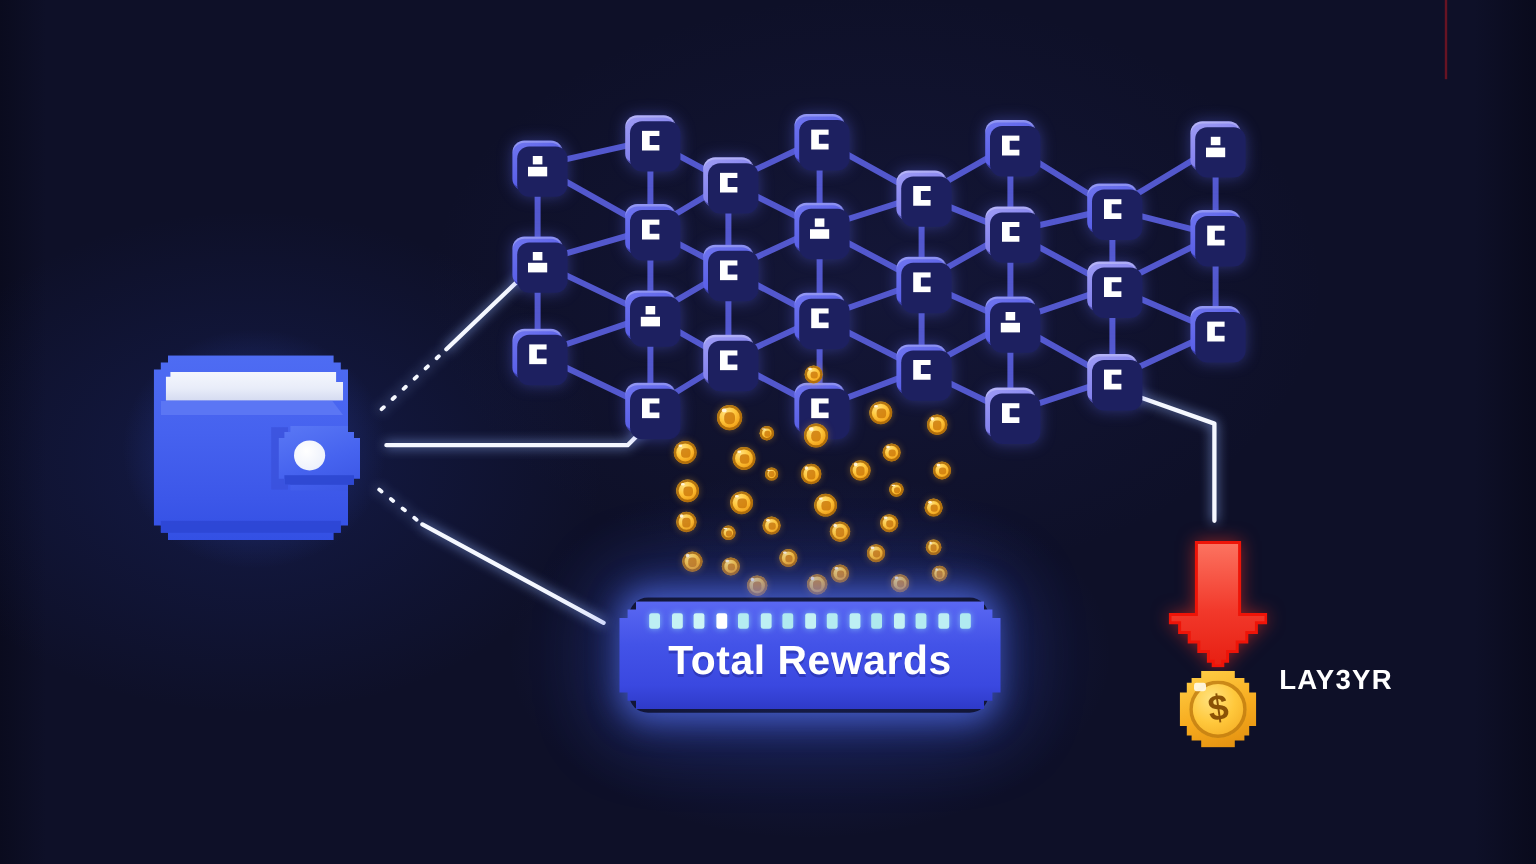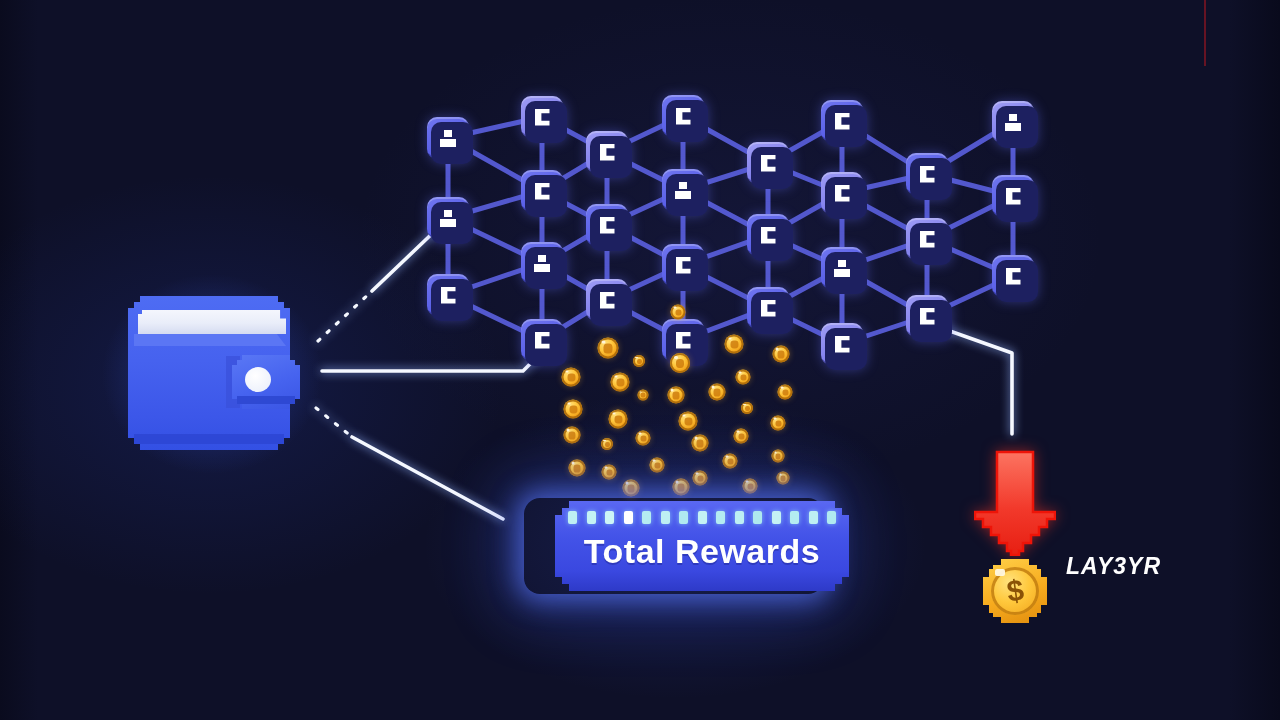"Total Rewards" .banner { left: 555px -> 516px; width: 294px -> 318px }
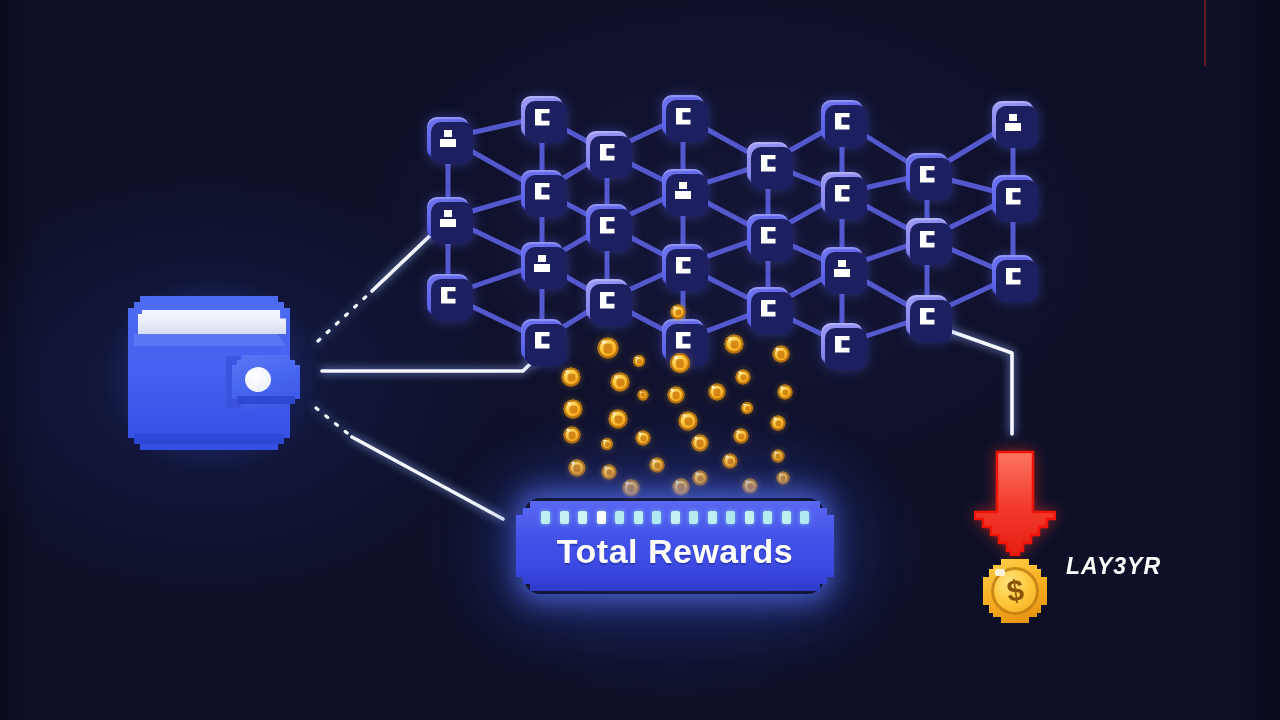"LAY3YR" .token-text { font-style: italic -> none }
